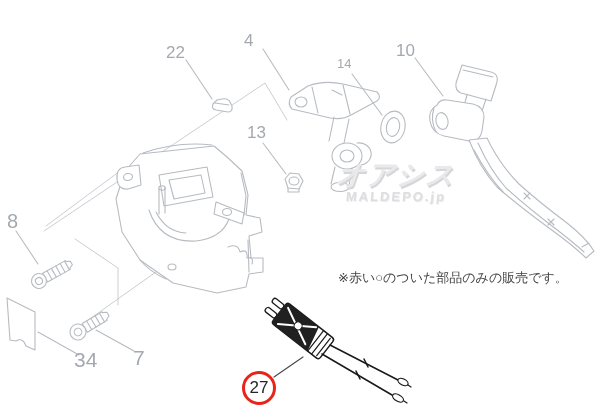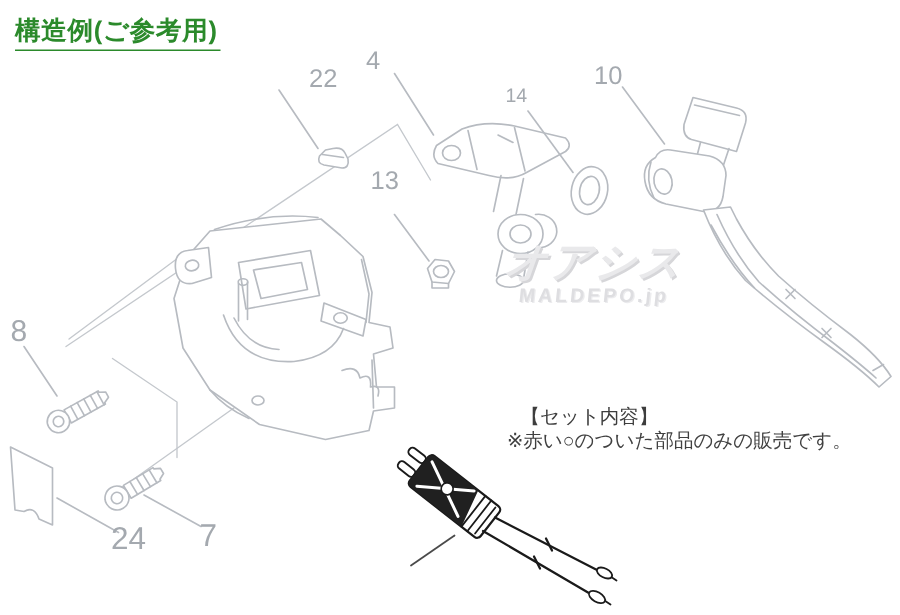"構造例(ご参考用)" div.title { html: <div>構造例(ご参考用)</div> -> none }
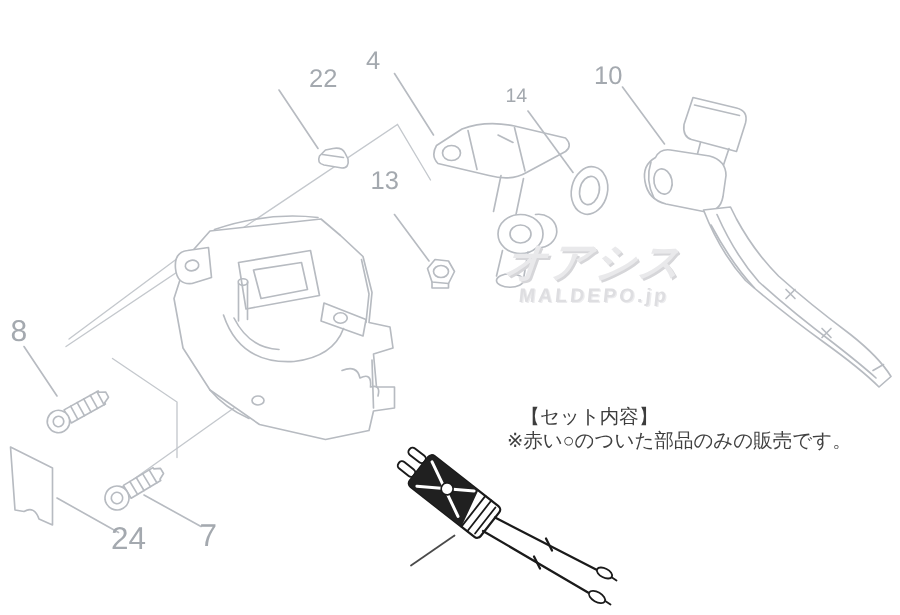"22" #lbl-22 { margin-left: 40px -> none }
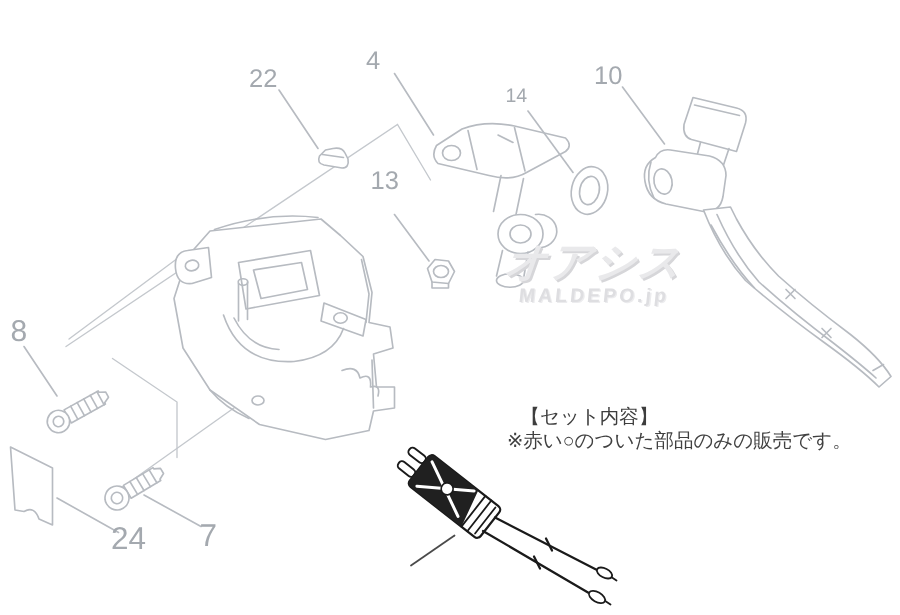"13" #lbl-13 { top: 112px -> 124px }
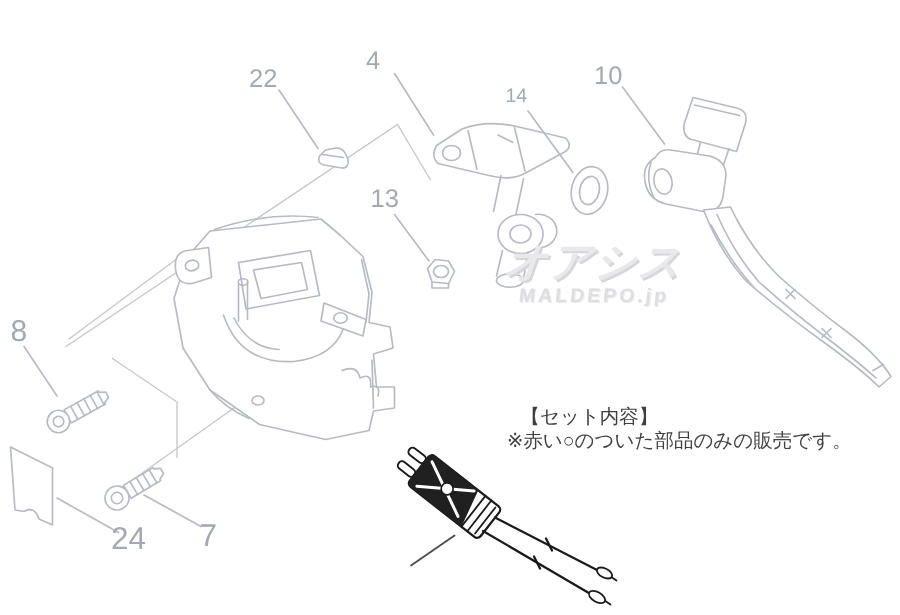"【セット内容】" div.note-h { html: <div>【セット内容】</div> -> none }
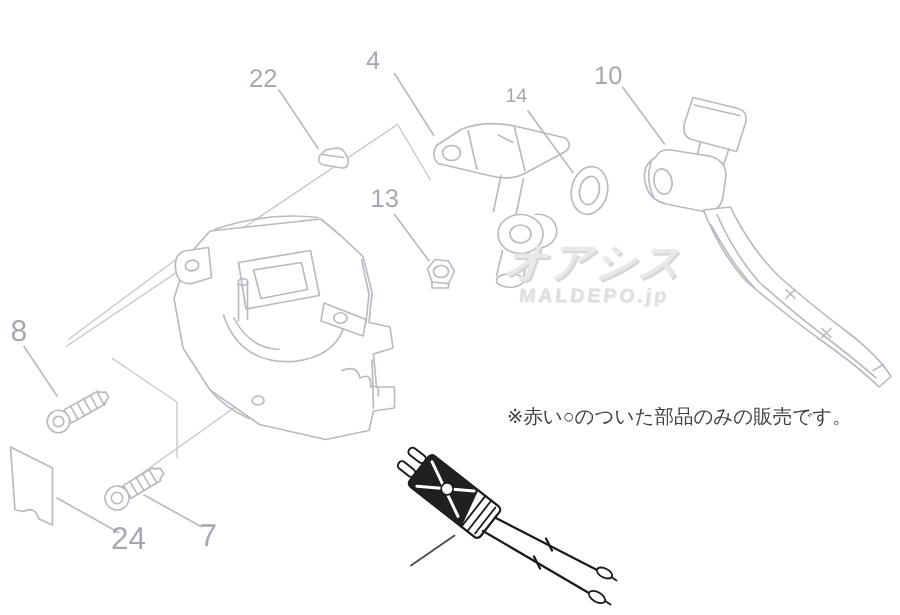"24" div.lbl { text: 24 -> 34 }
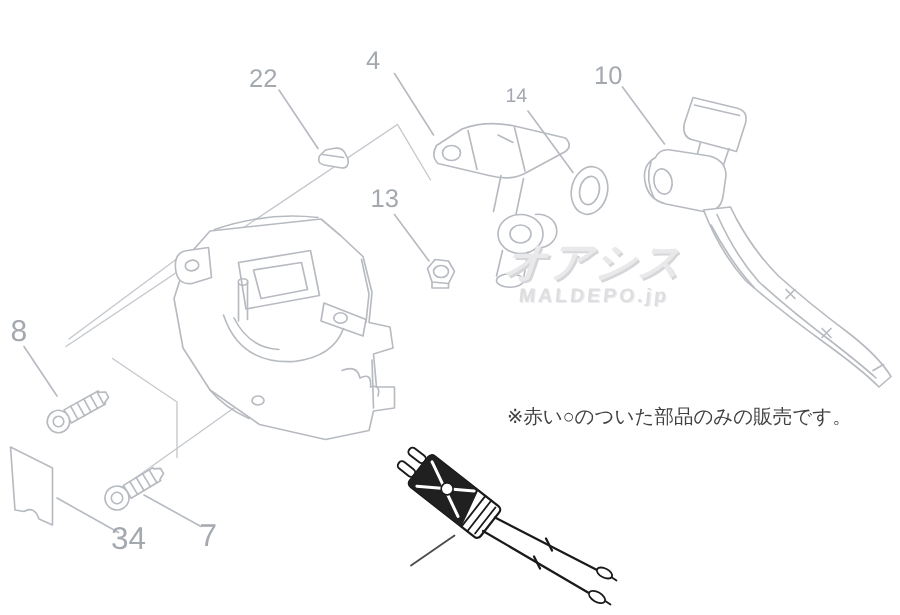"27" div.badge { html: none -> <div> <span>27</span> </div> }
